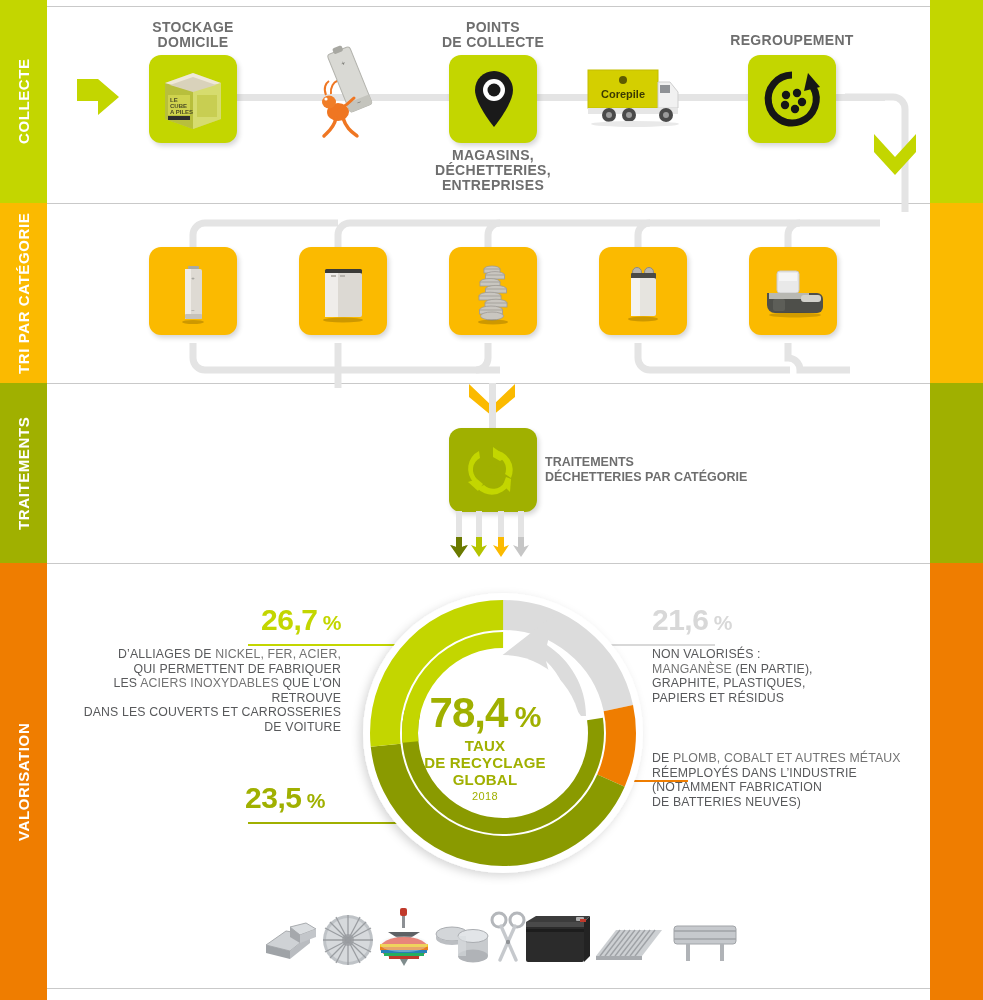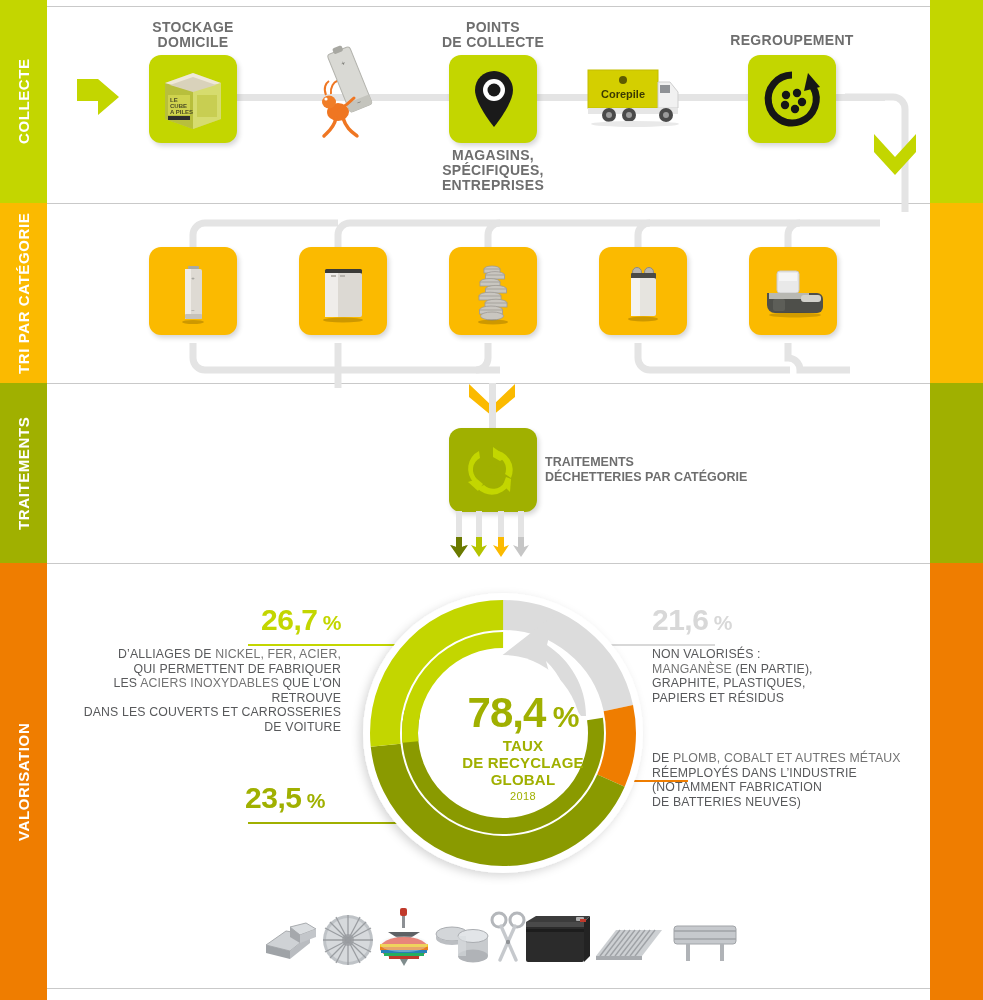"SPÉCIFIQUES," div { text: SPÉCIFIQUES -> DÉCHETTERIES }
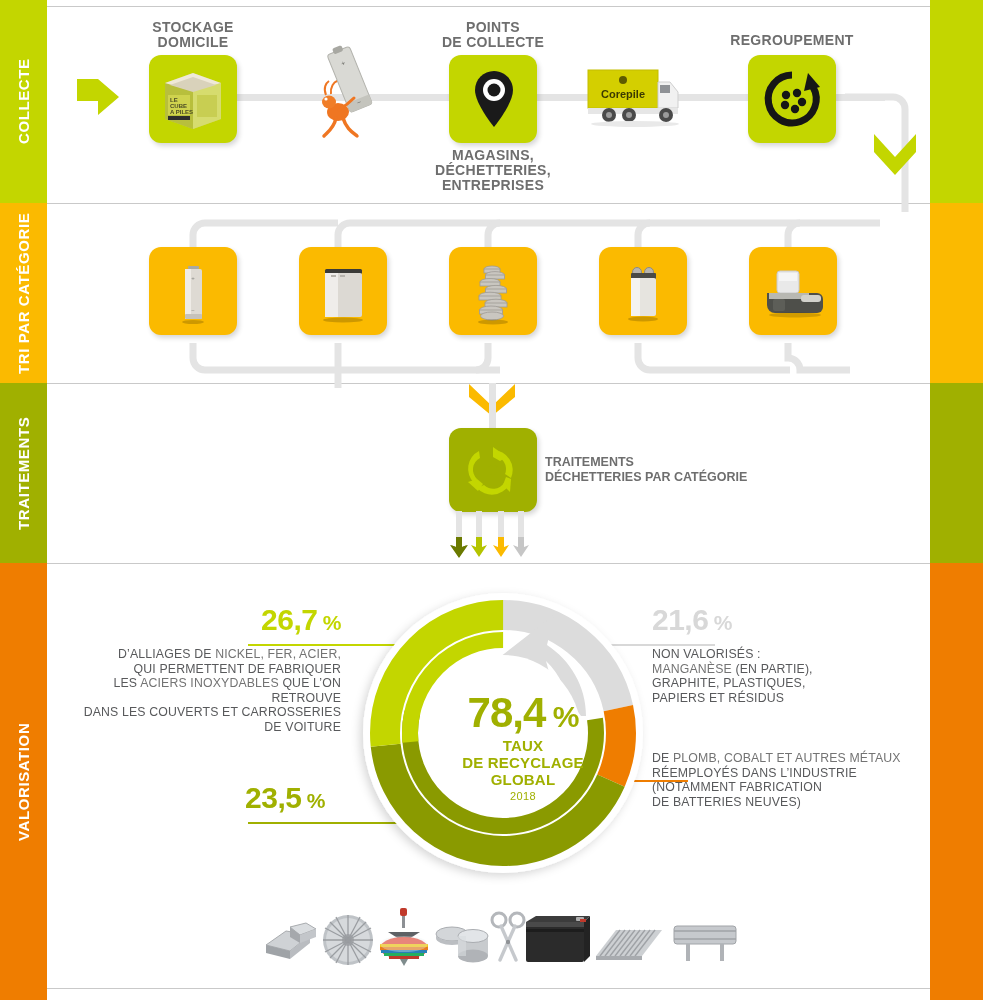"78,4 %" div.donut-center { left: 418px -> 380px }
